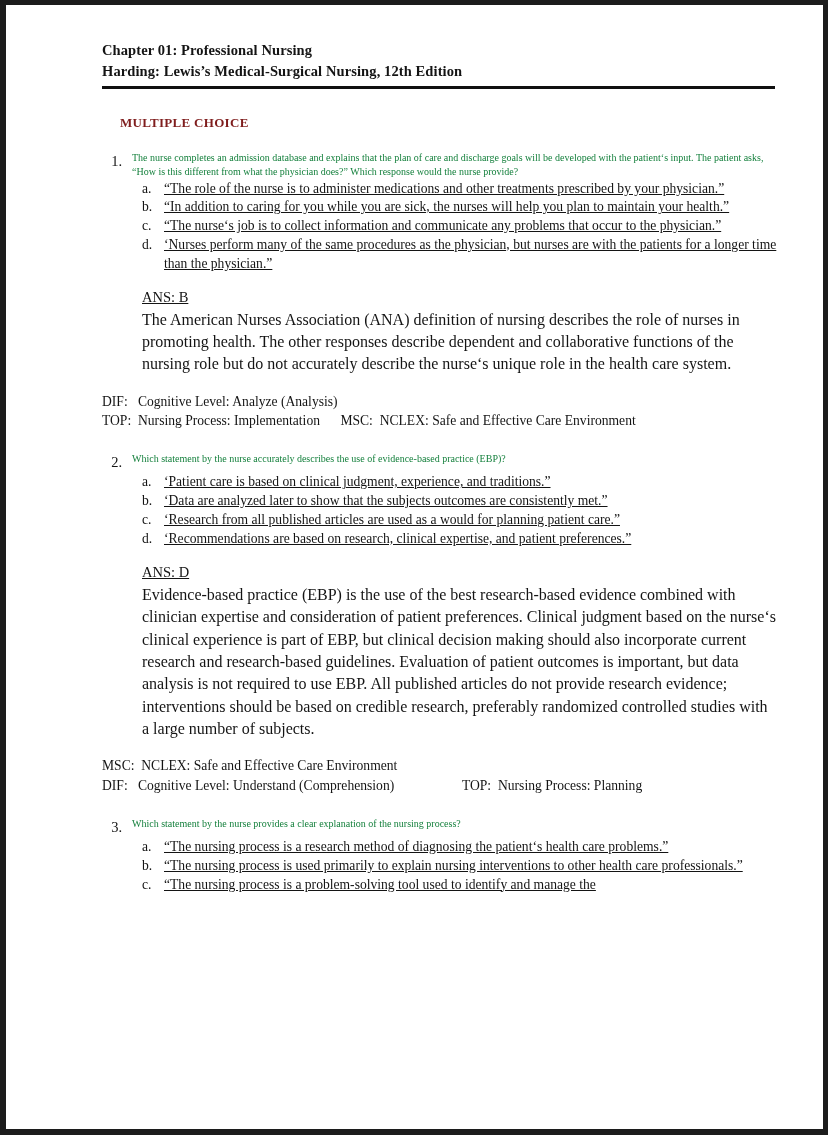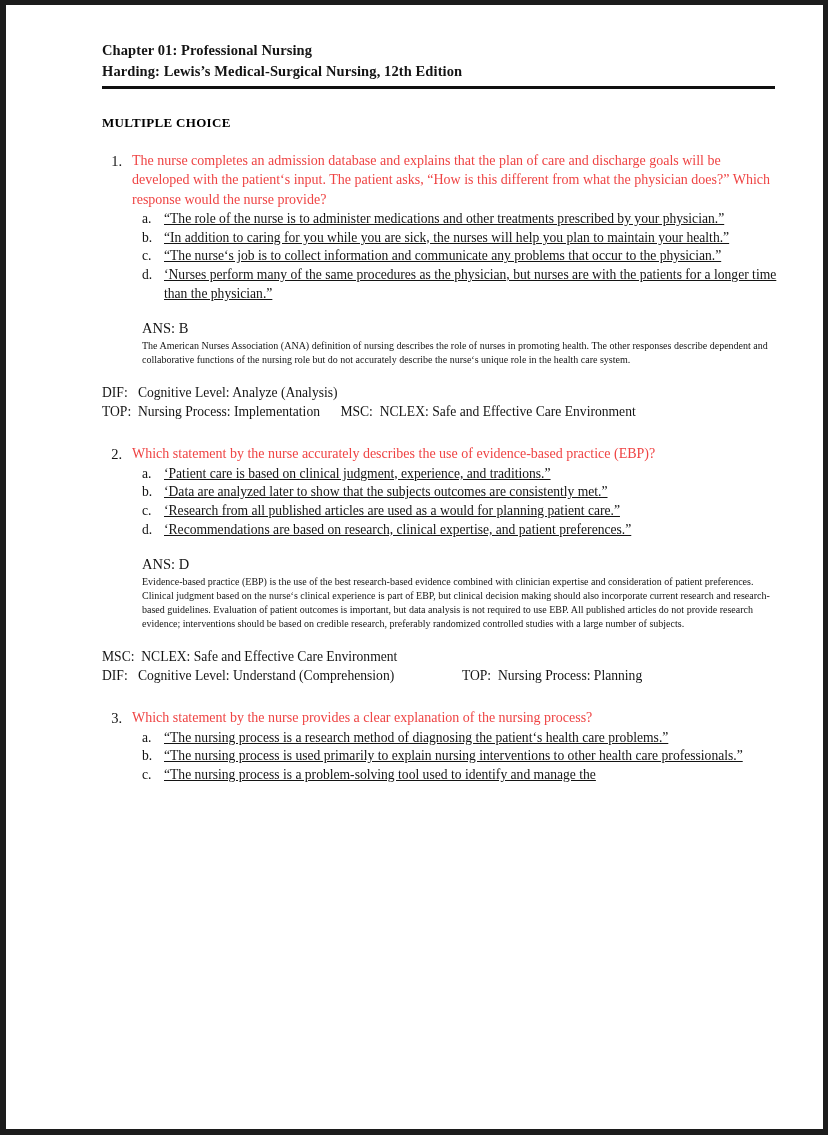"MULTIPLE CHOICE" .section-title { color: #000000 -> #7f1d1d; margin-left: none -> 18px }
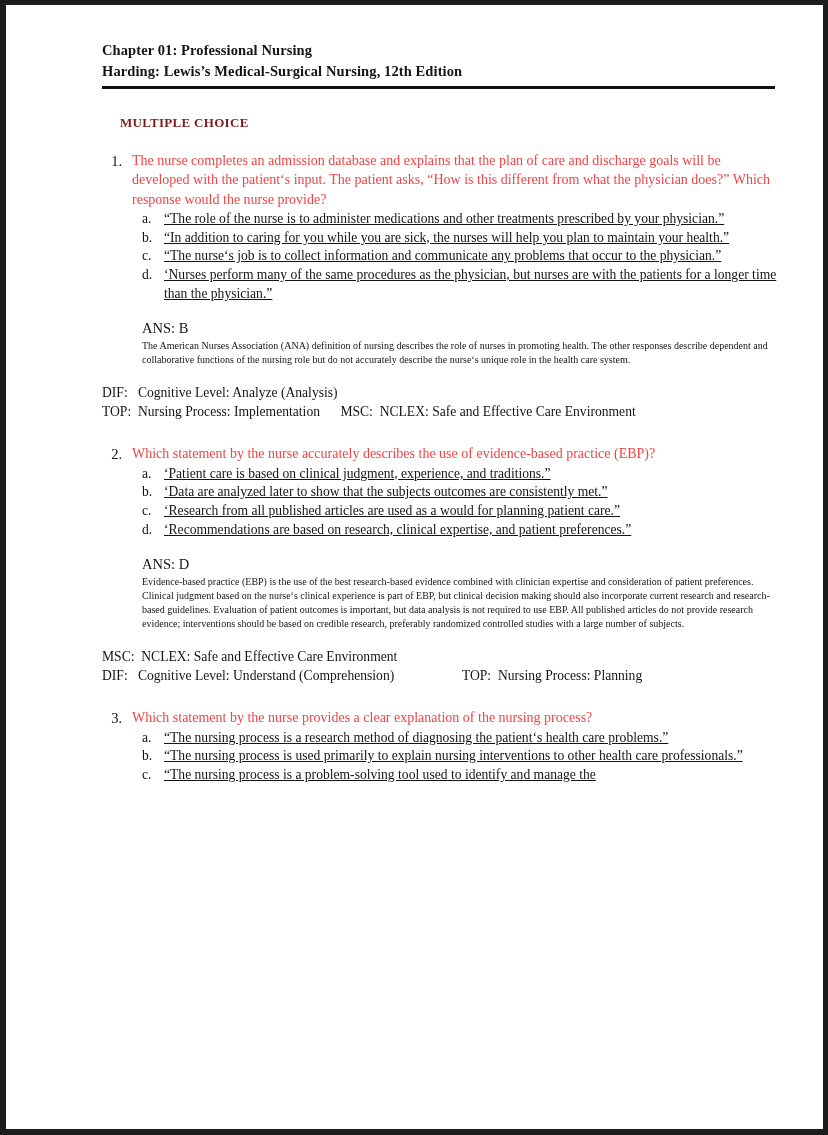"The nurse completes an admission" .qtext { color: #ef4444 -> #15803d; font-size: 14px -> 10px }
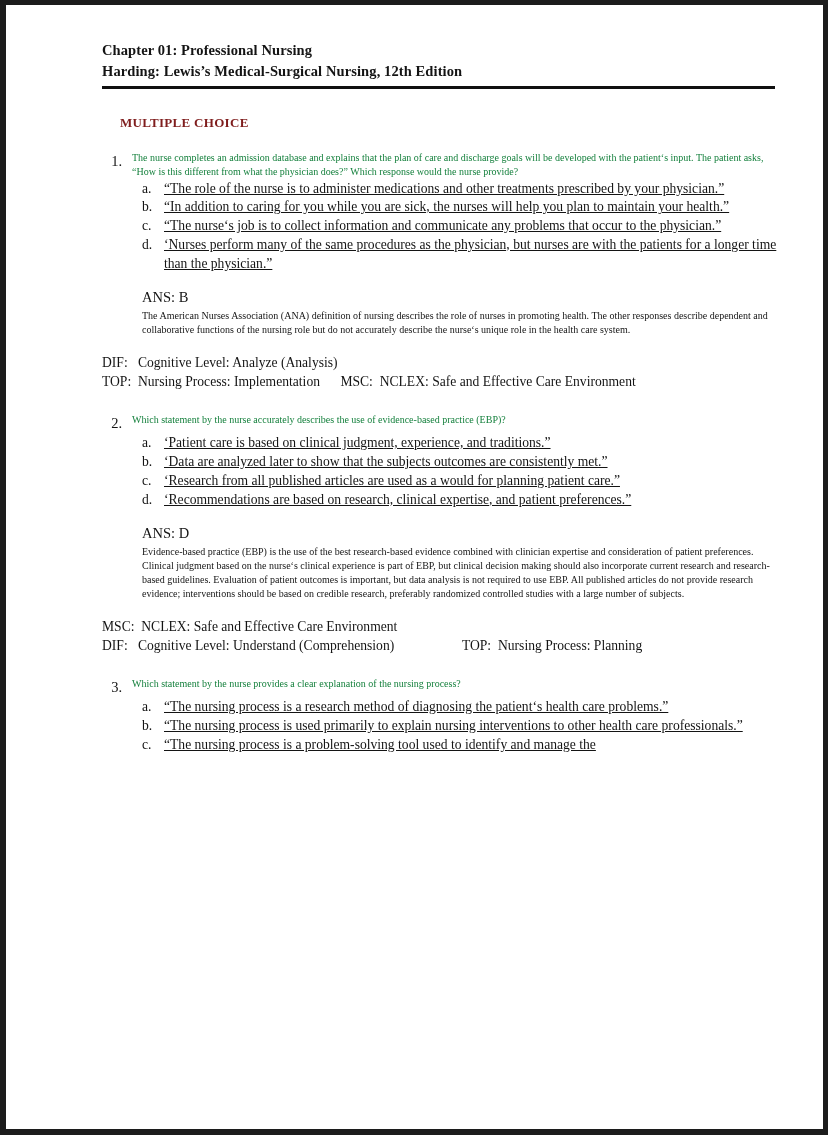"ANS: B" .ans-line { text-decoration: none -> underline }
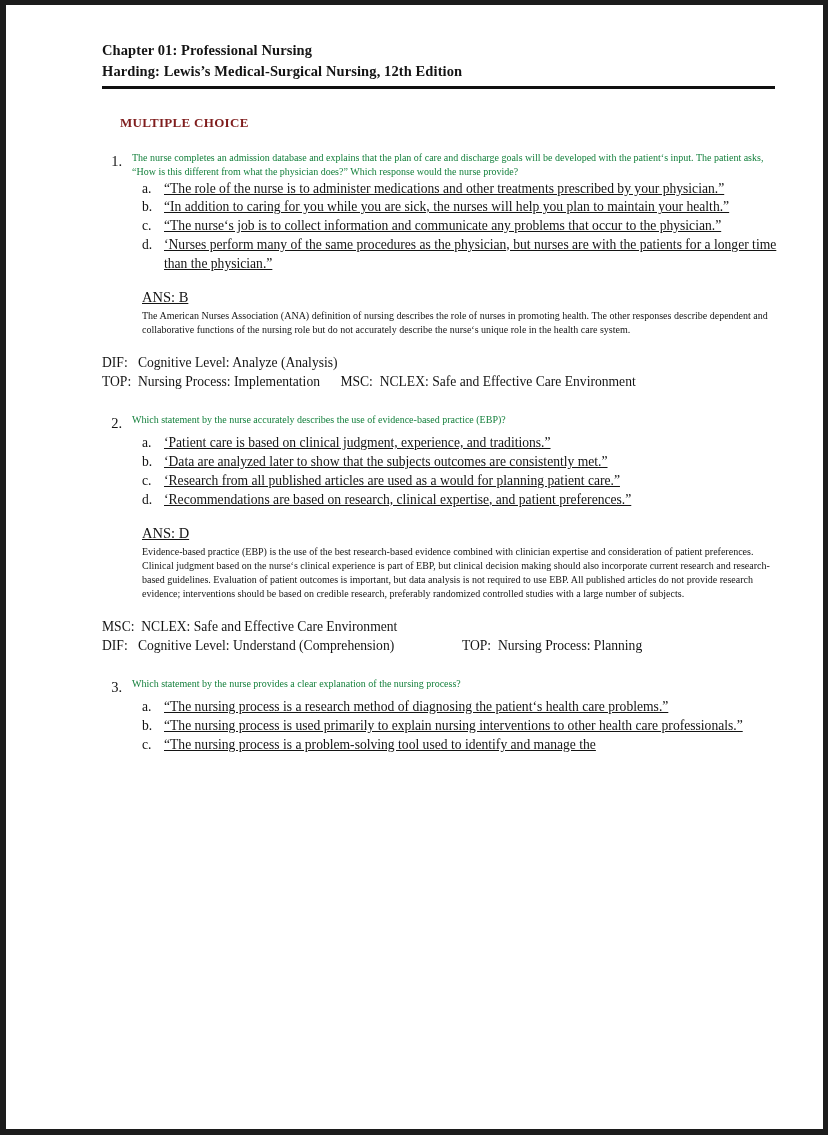"The American Nurses Association (ANA)" .rationale { font-size: 10px -> 16px }
